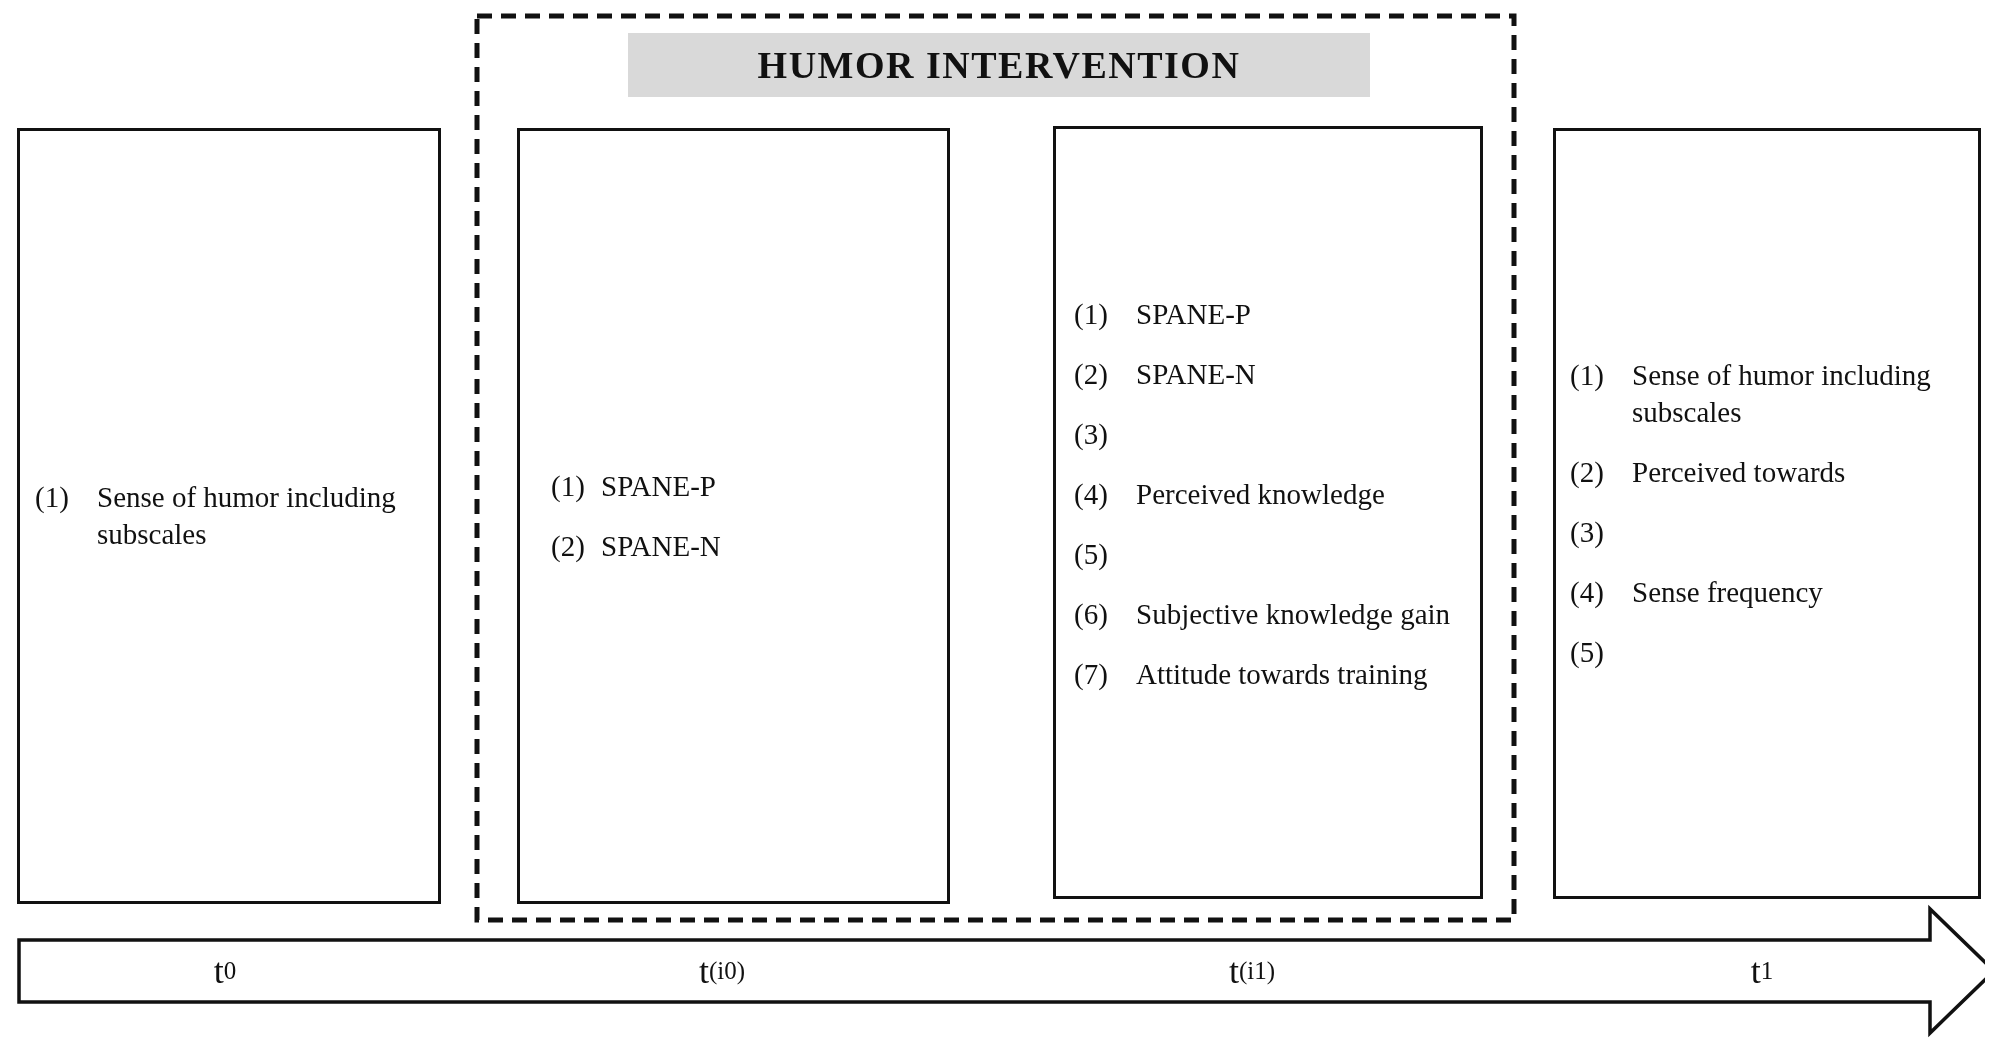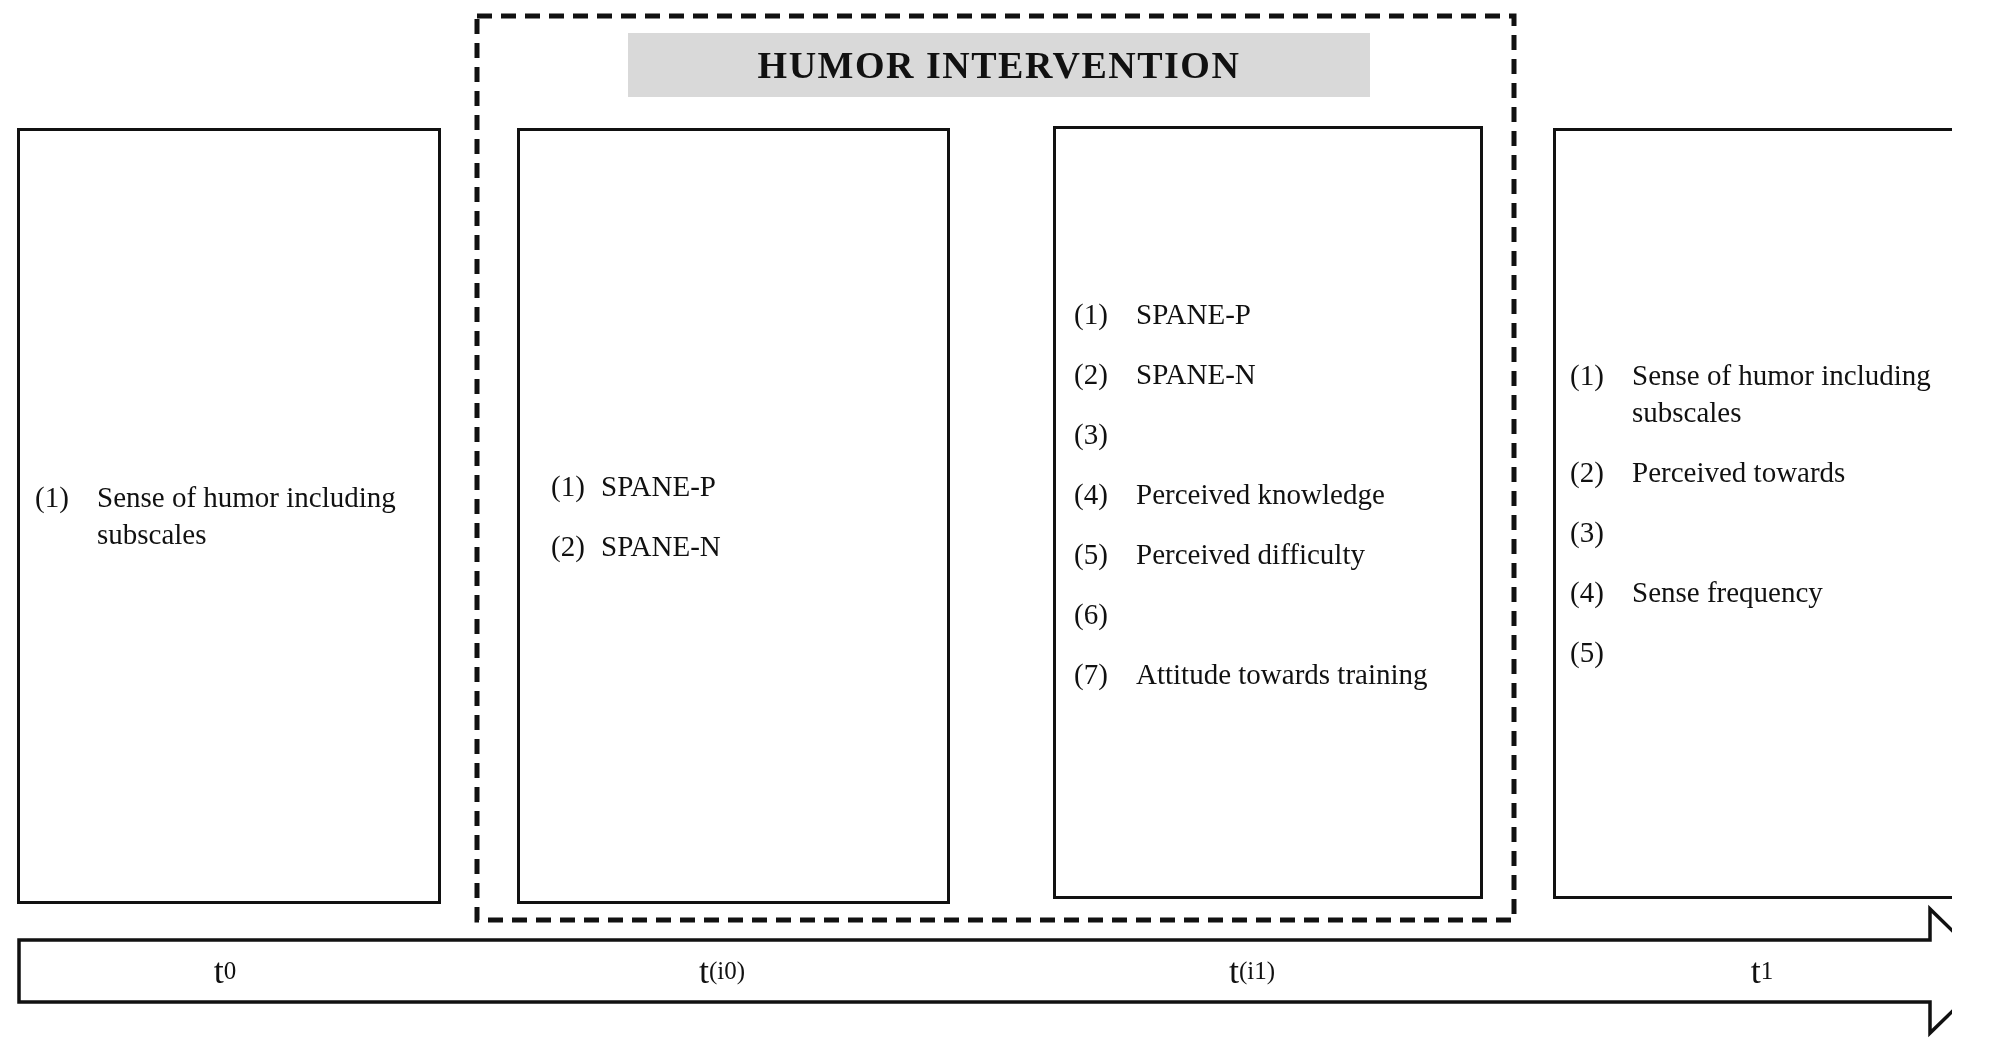"HUMOR INTERVENTION" #canvas { padding-left: none -> 33px }
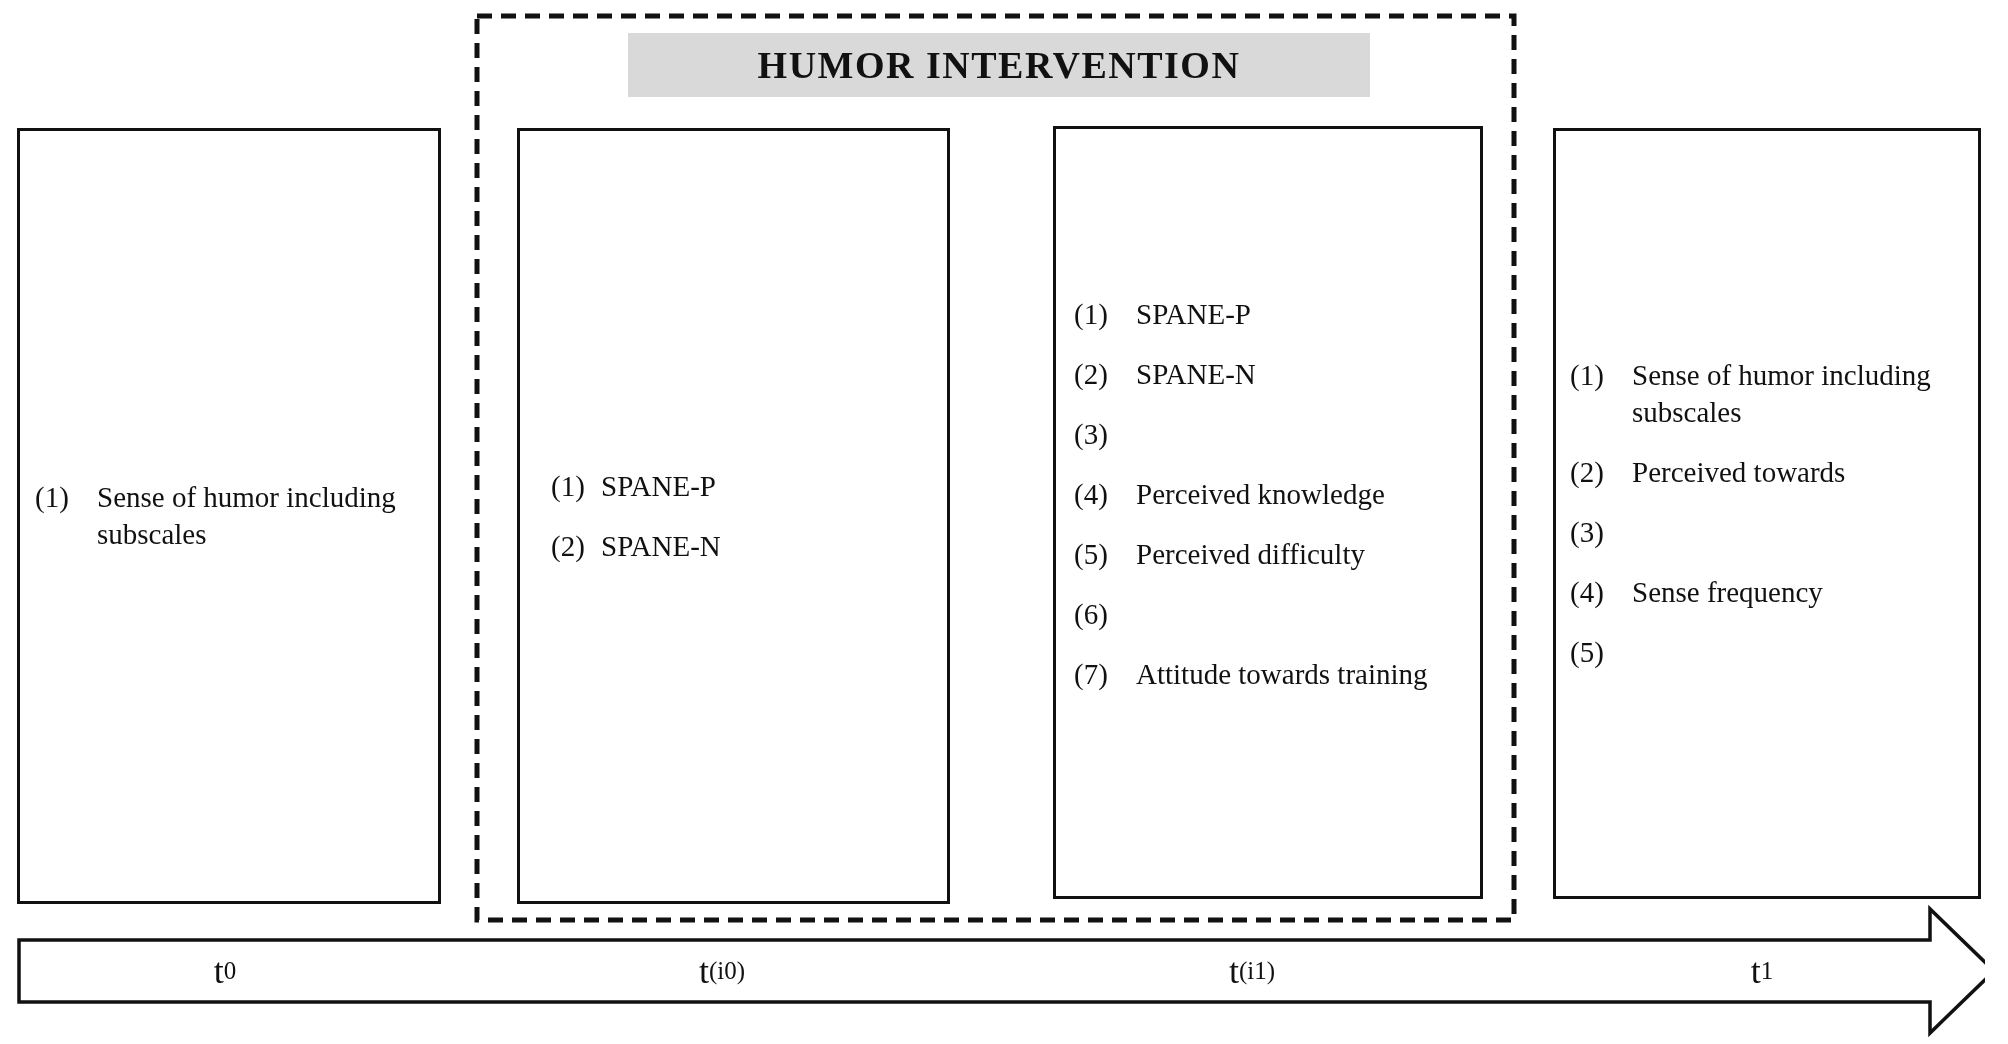"Perceived difficulty" span.txt { html: <span>Perceived difficulty</span> -> none }
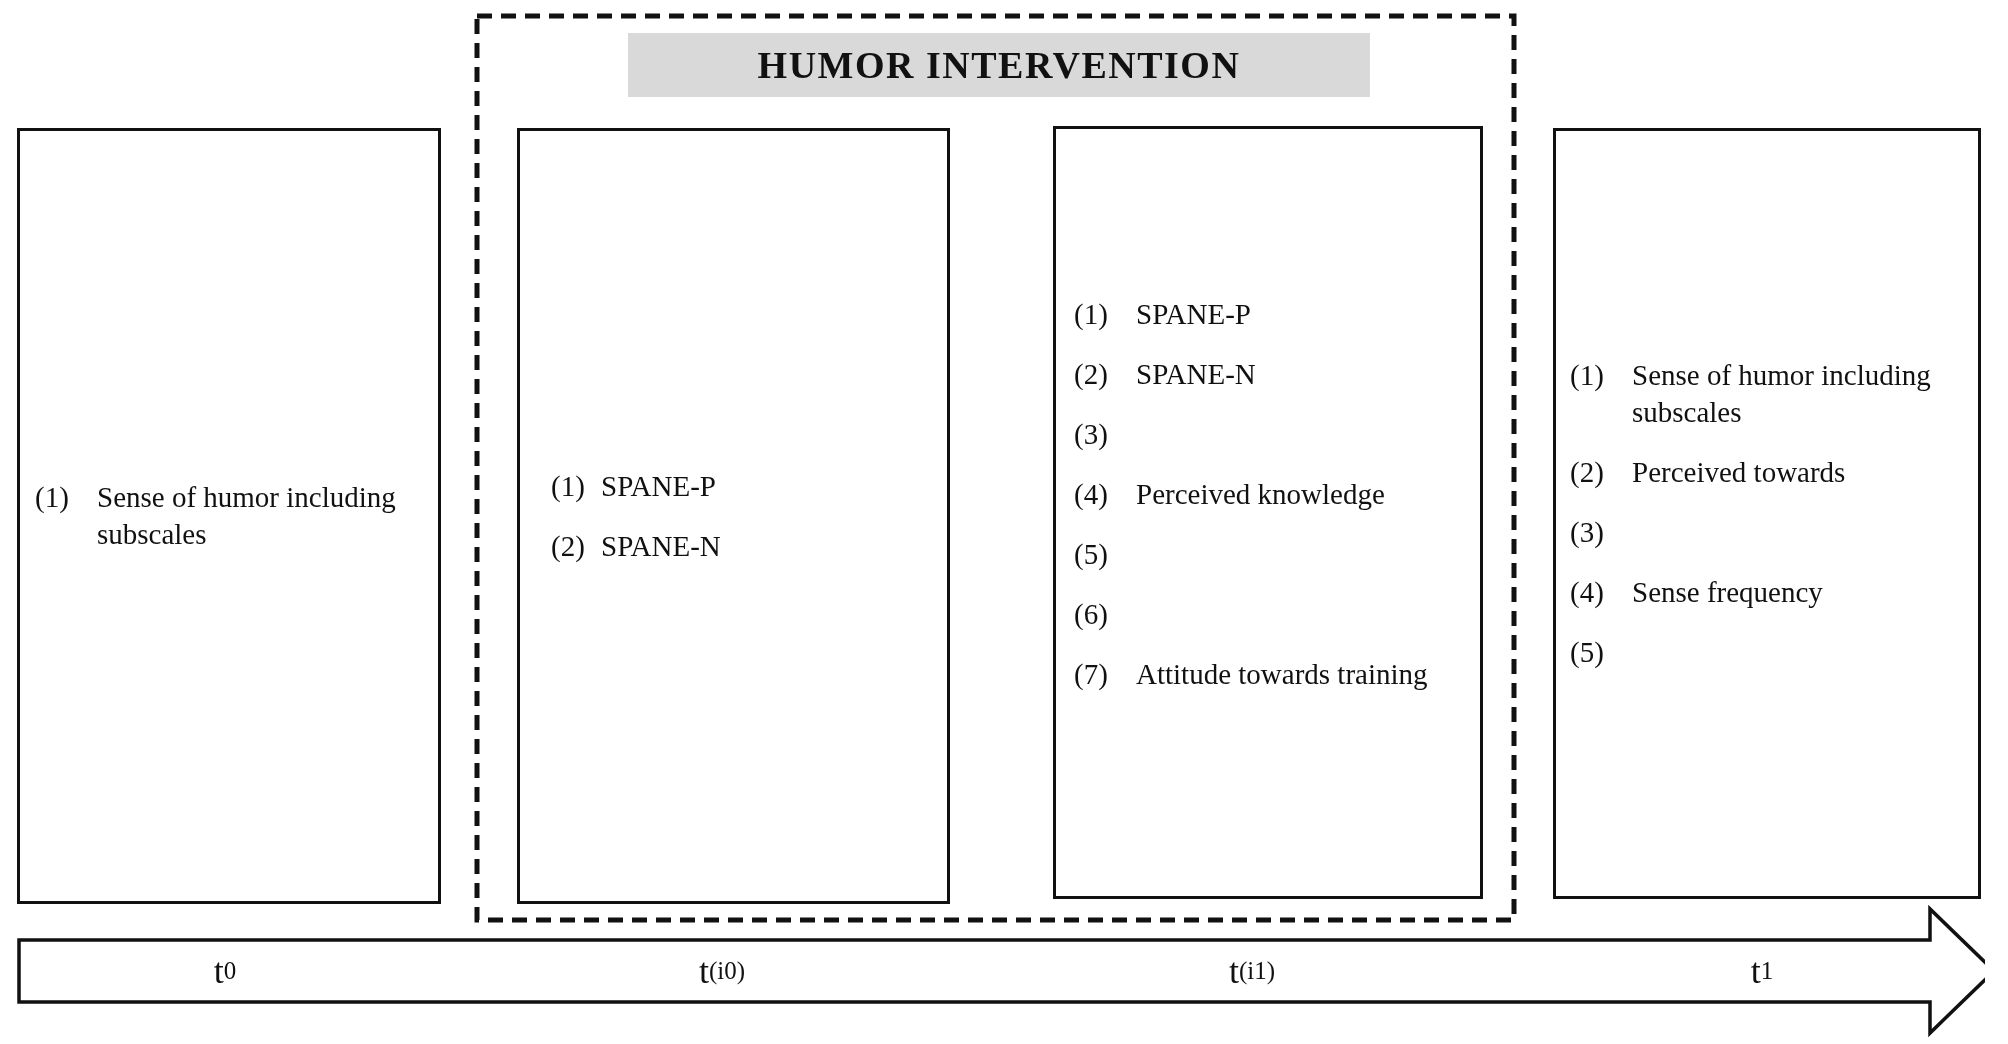"Subjective knowledge gain" span.txt { html: none -> <span>Subjective knowledge gain</span> }
